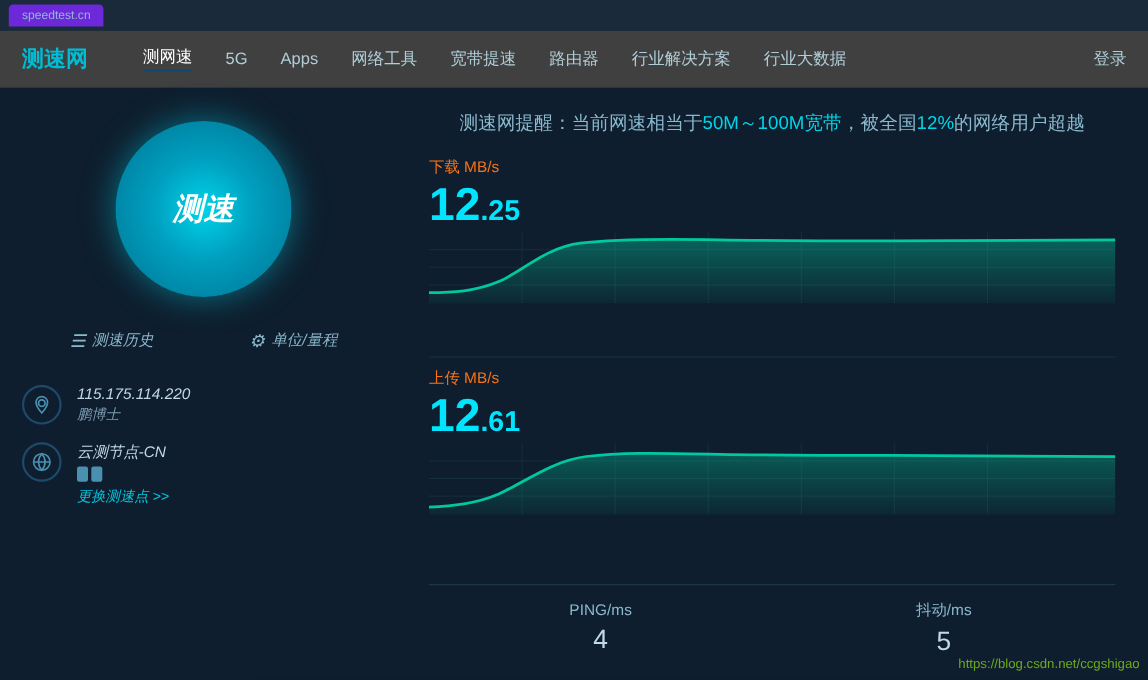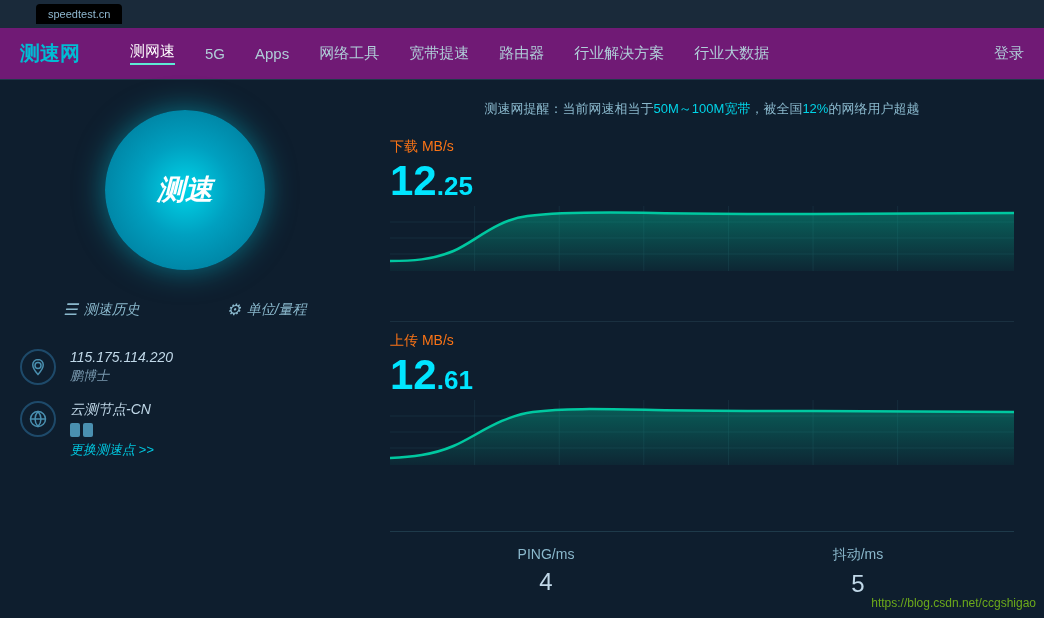"speedtest.cn" .tab-item { background: #000000 -> #6d28d9; margin-left: 28px -> none }
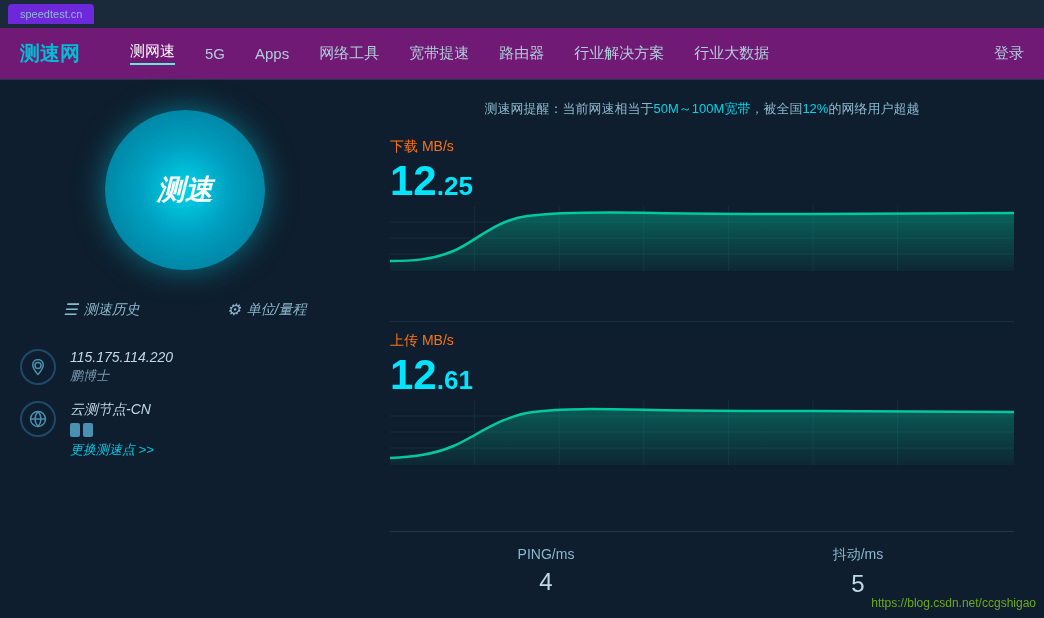"测速网" .navbar { background: #701a75 -> #404040 }
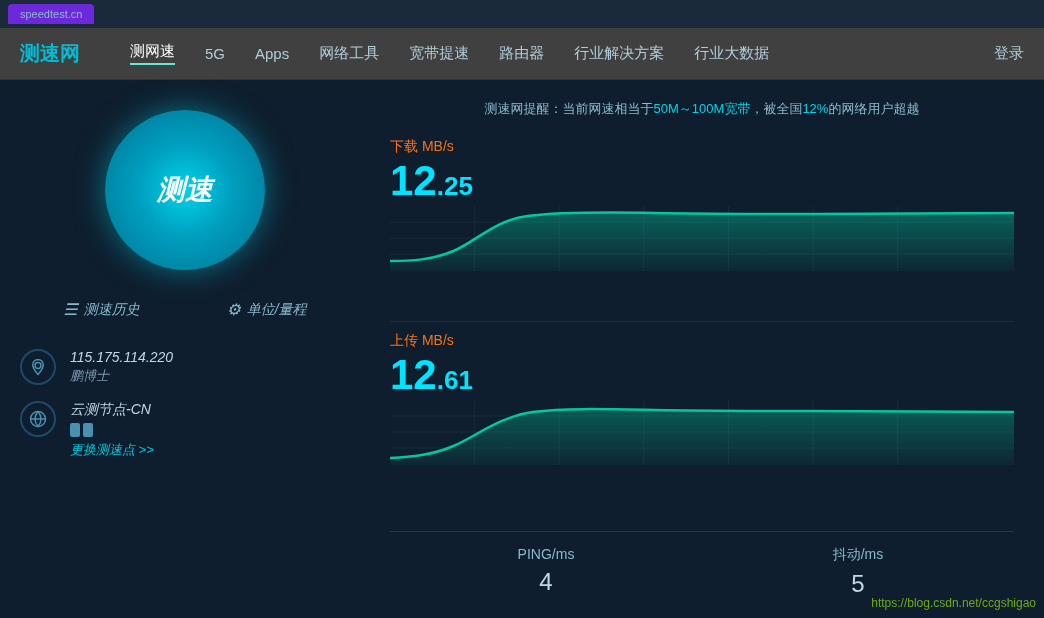"测网速" .nav-item.active { border-bottom: 2px solid #5eead4 -> 2px solid #0c4a6e }
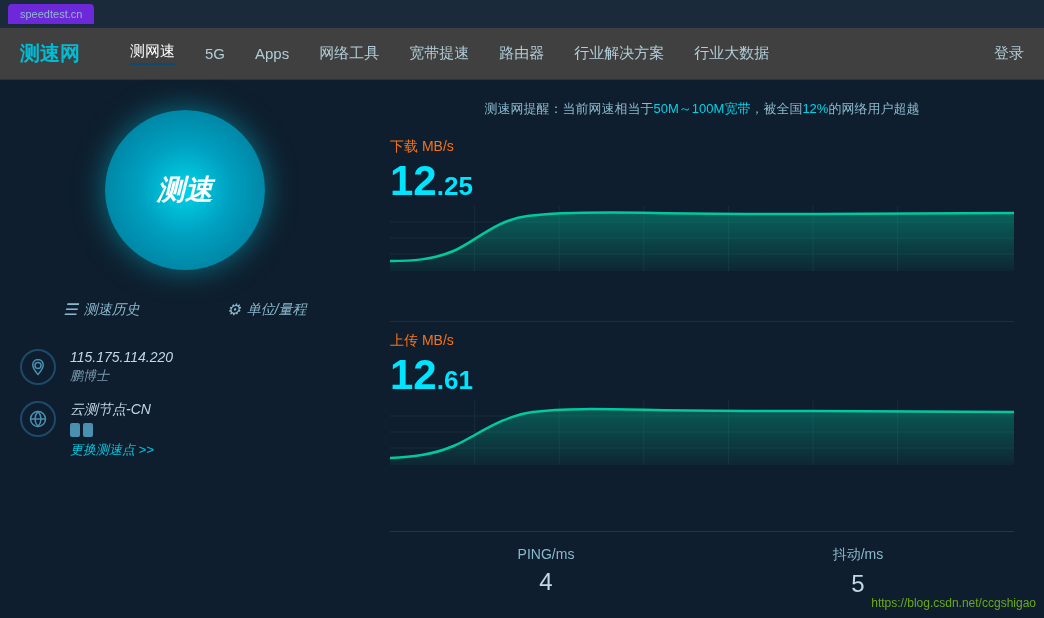"测速网提醒：当前网速相当于50M～100M宽带，被全国12%的网络用户超越" .notice-bar { font-size: 13px -> 17px }
